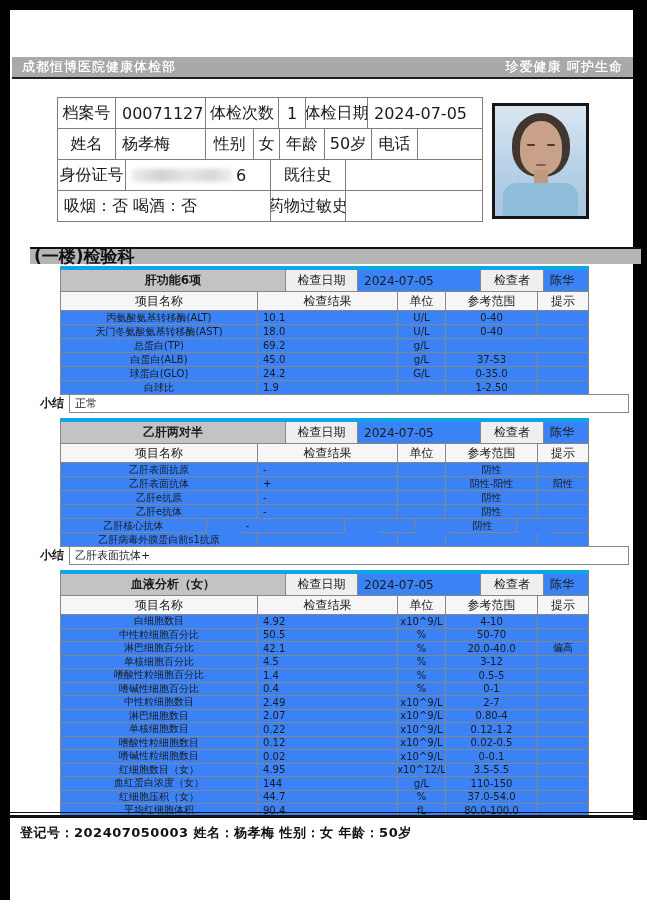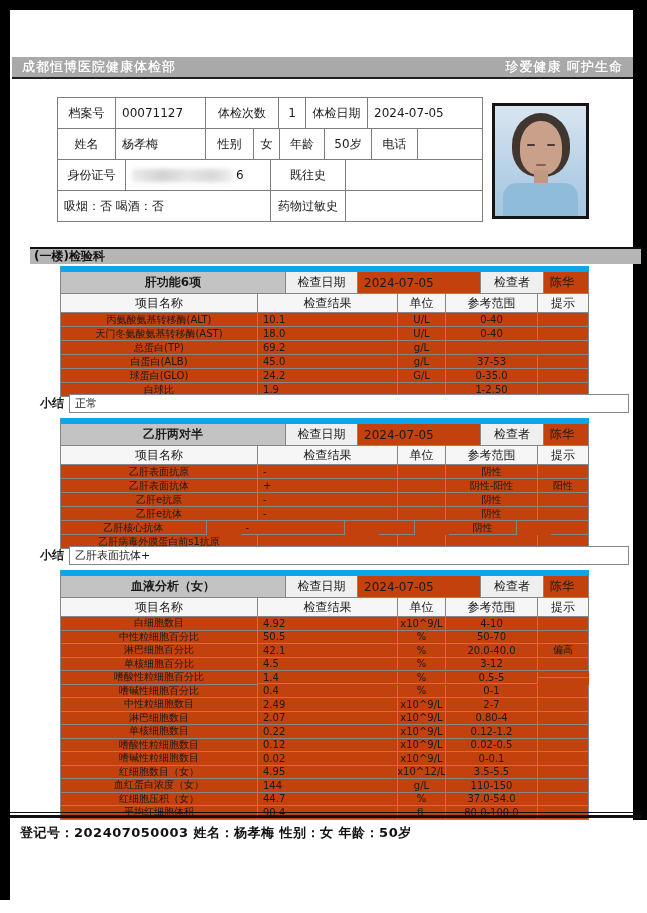"档案号" .p-cell { font-size: 12px -> 16px }
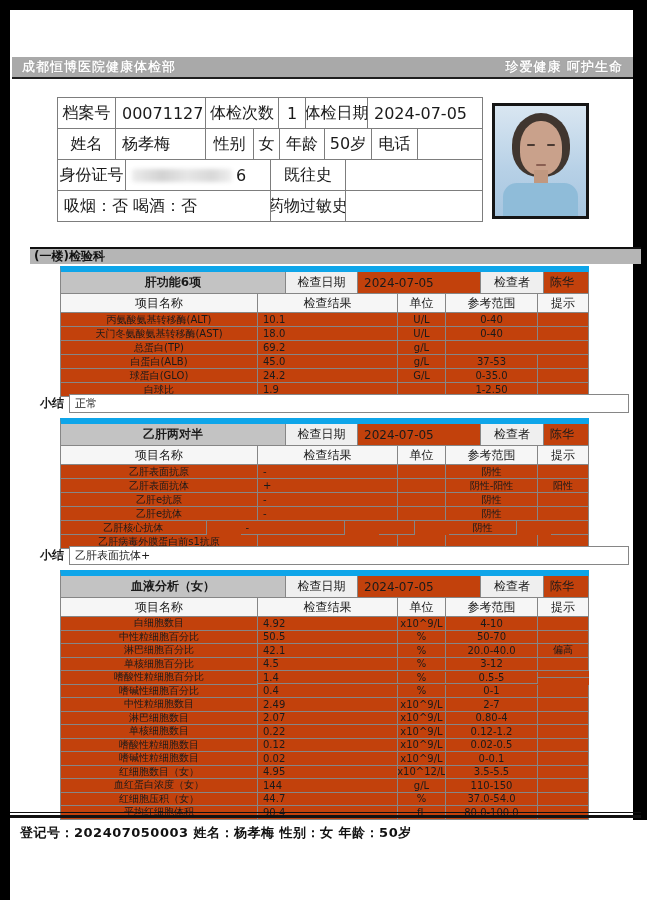"(一楼)检验科" .section-bar { font-size: 12px -> 17px }
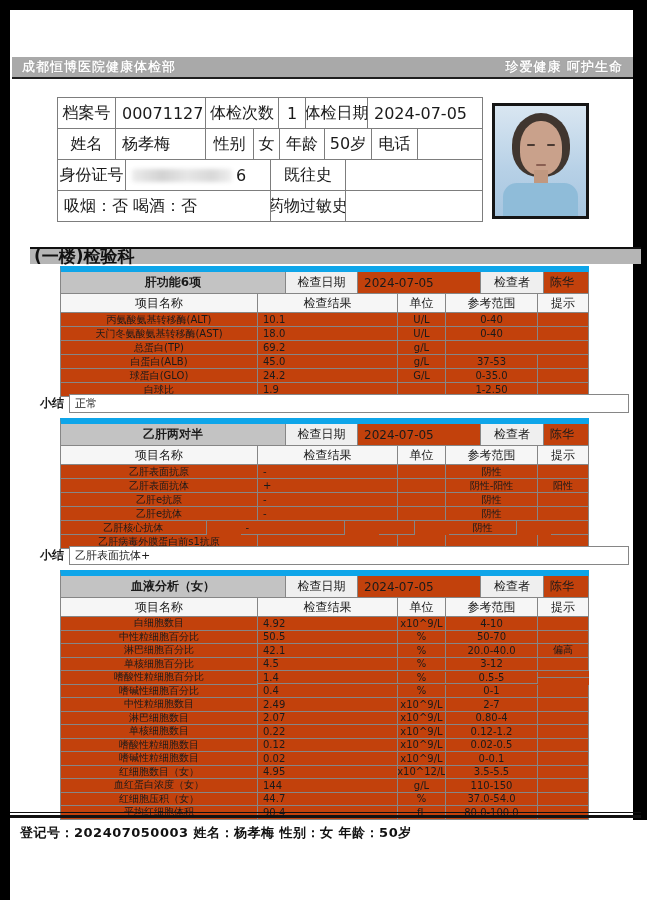"肝功能6项" .labtable { background: #c2410c -> #3b82f6; border-top: 6px solid #0ea5e9 -> 4px solid #0ea5e9 }
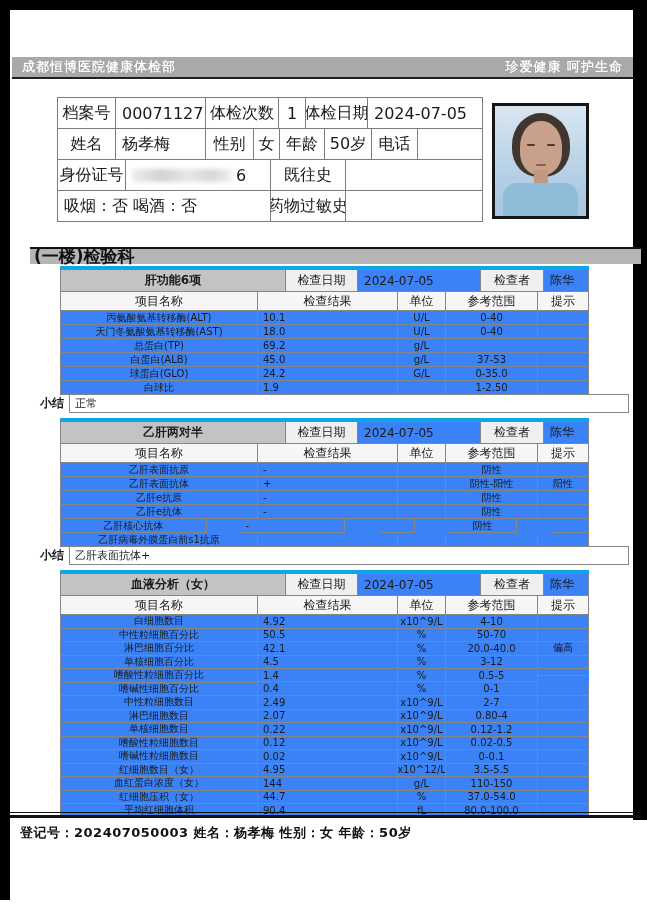"嗜酸性粒细胞百分比" div.lt-row { align-items: center -> none }
